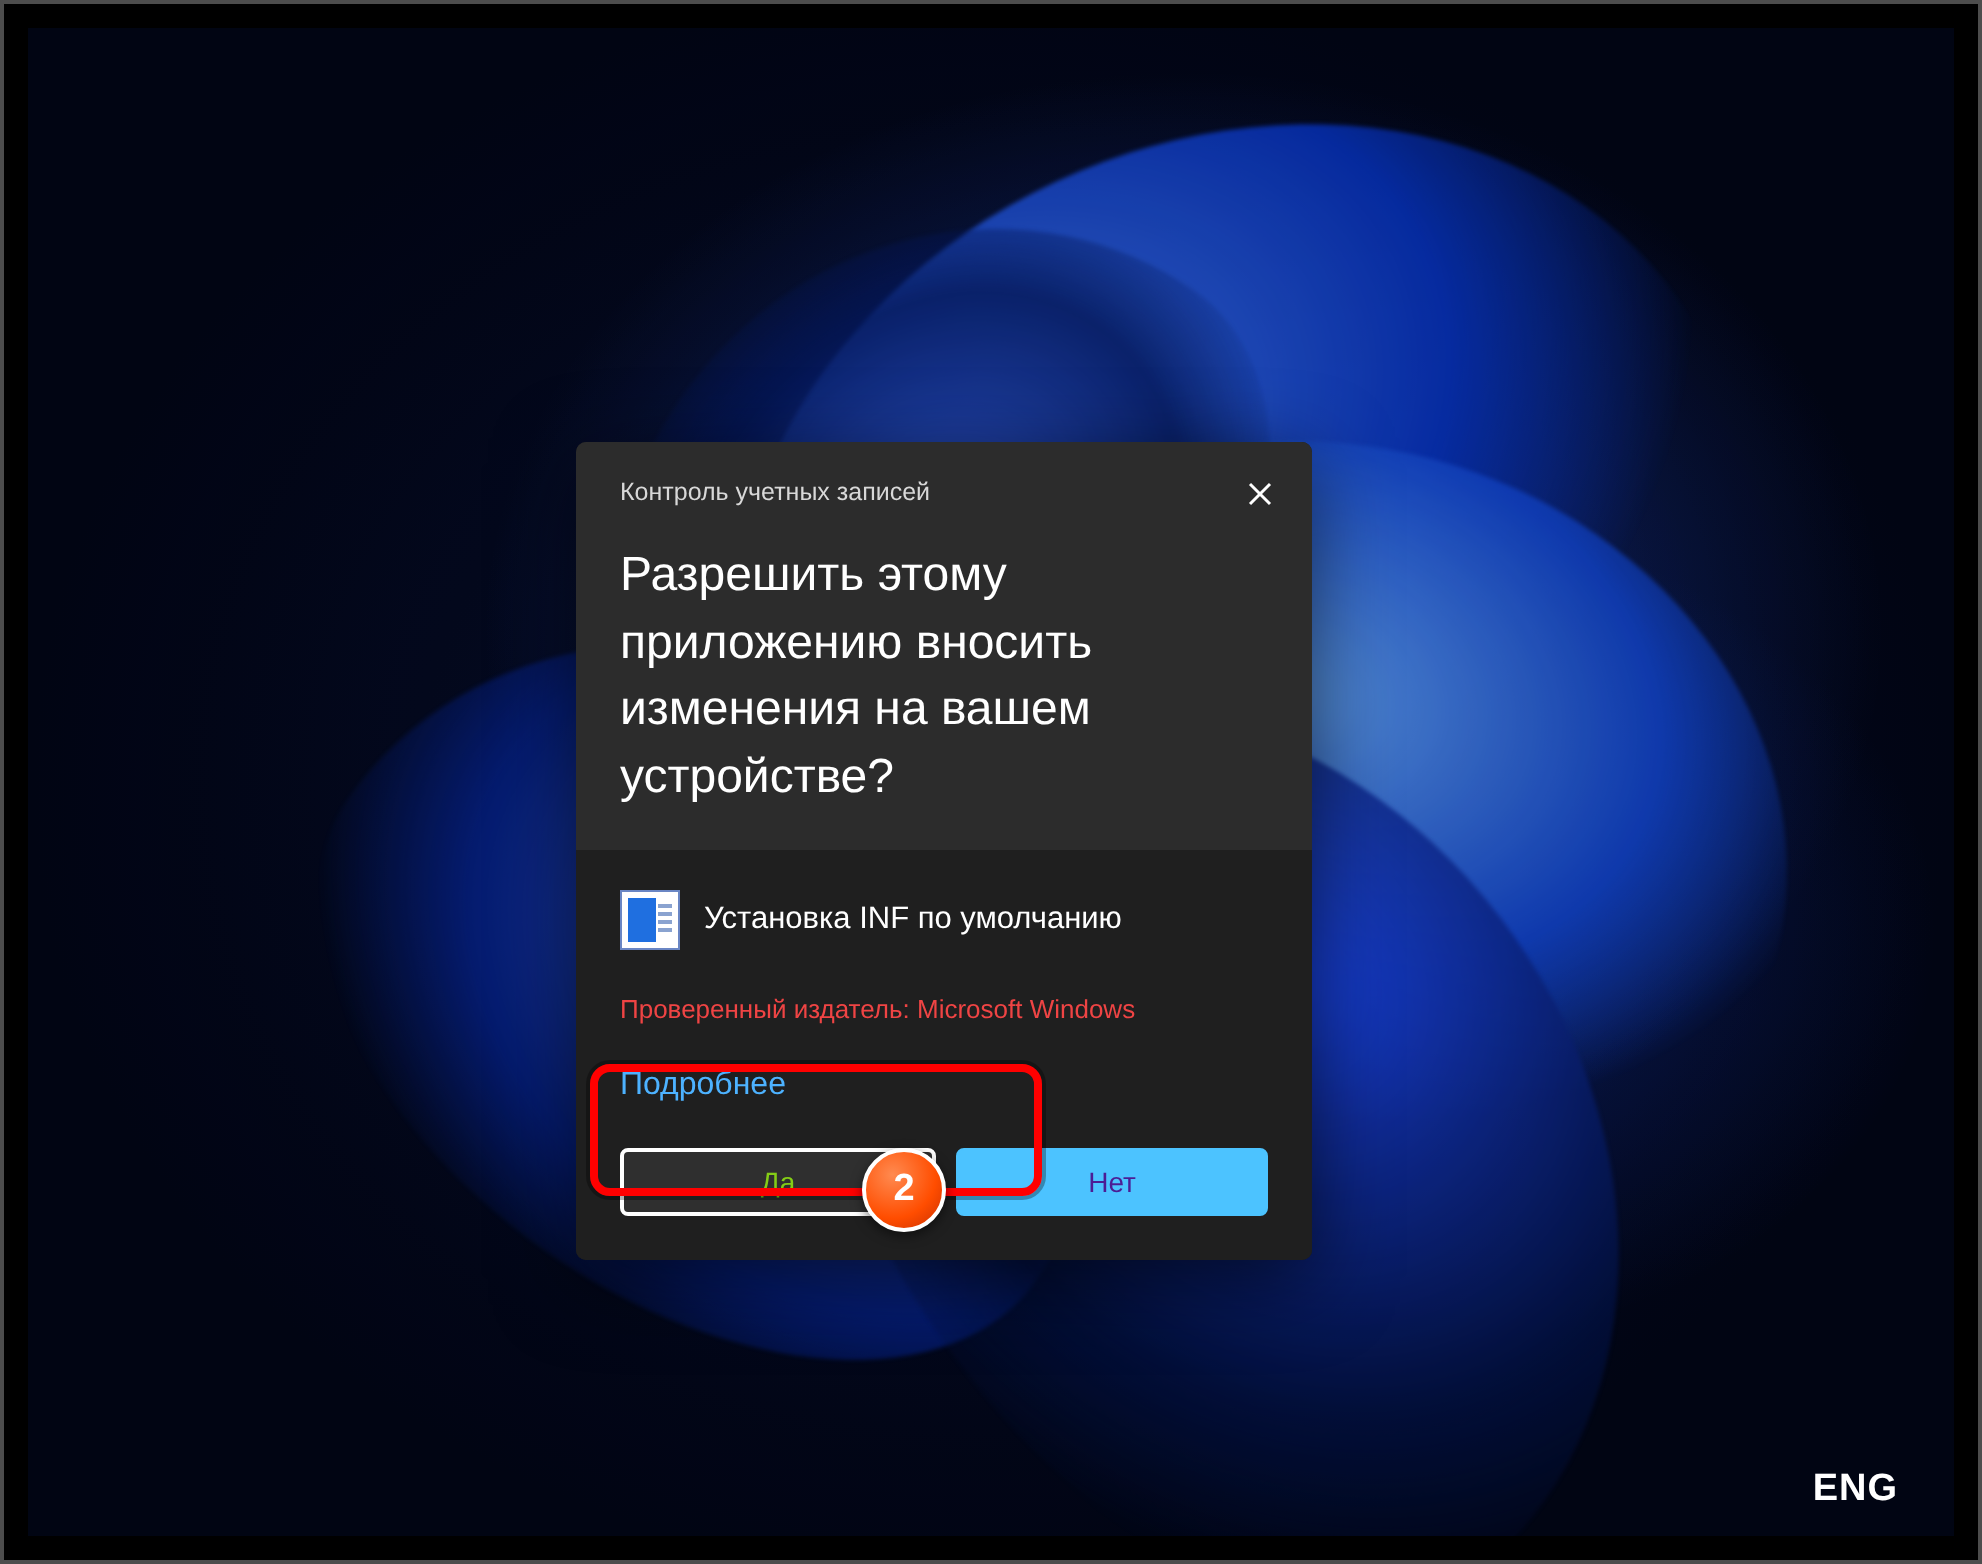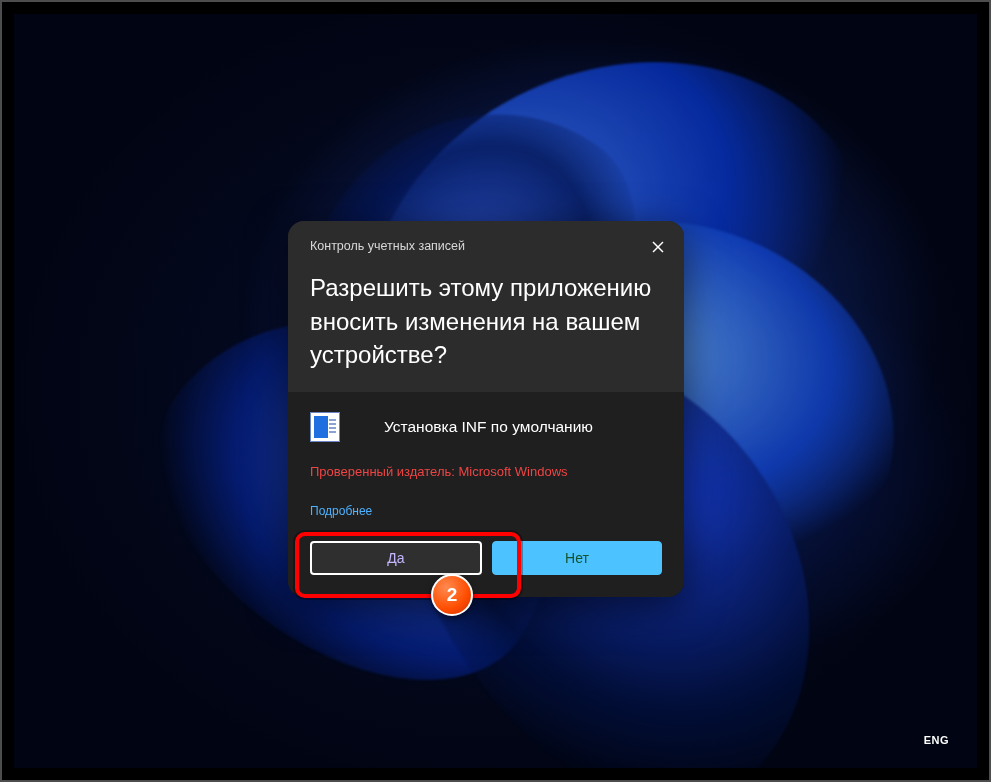"Контроль учетных записей" .uac { border-radius: 16px -> 5px; width: 396px -> 368px }
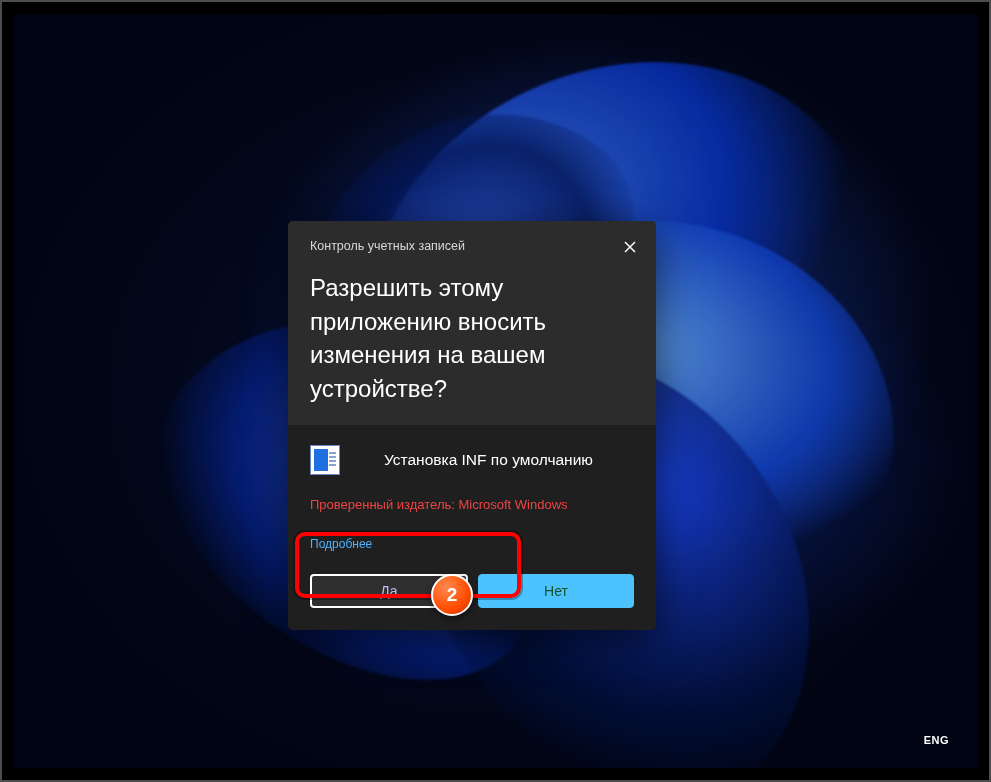"Установка INF по умолчанию" .app-name { margin-left: 32px -> none }
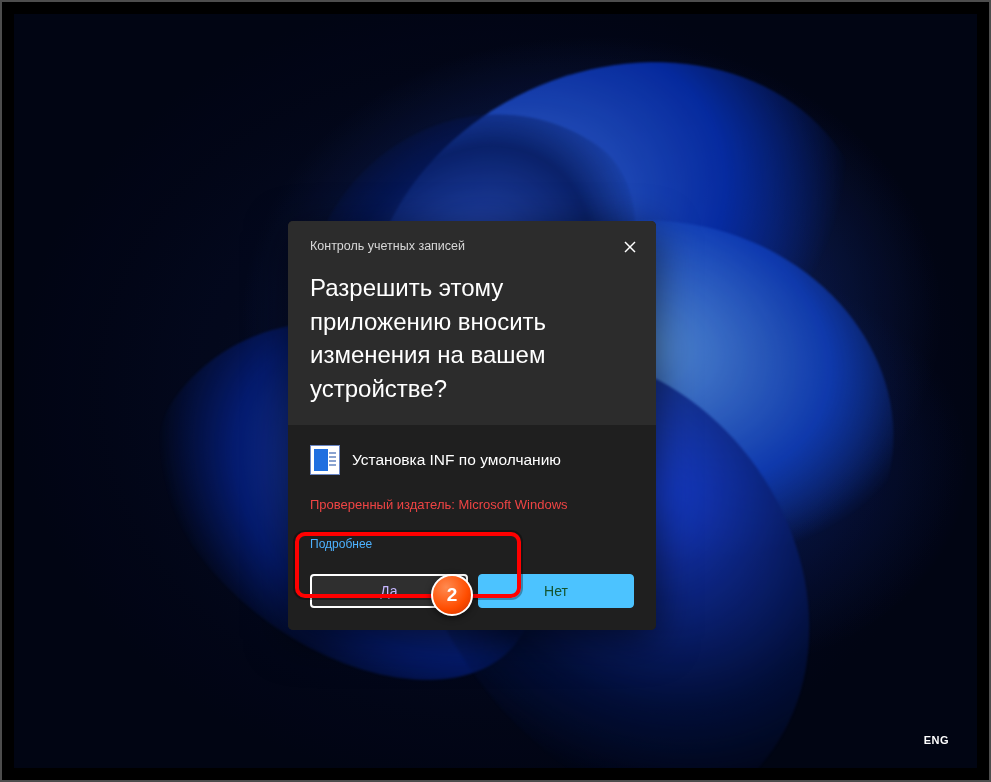"Подробнее" .more-link { font-size: 12px -> 16px }
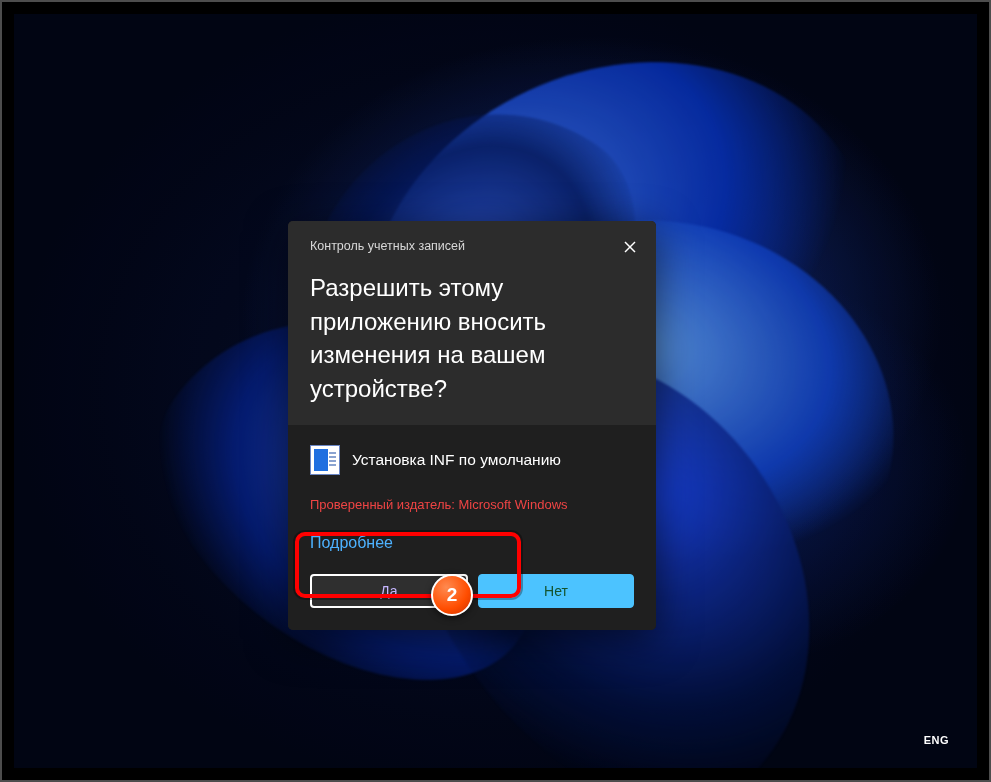"Да" .btn-yes { color: #c4b5fd -> #84cc16 }
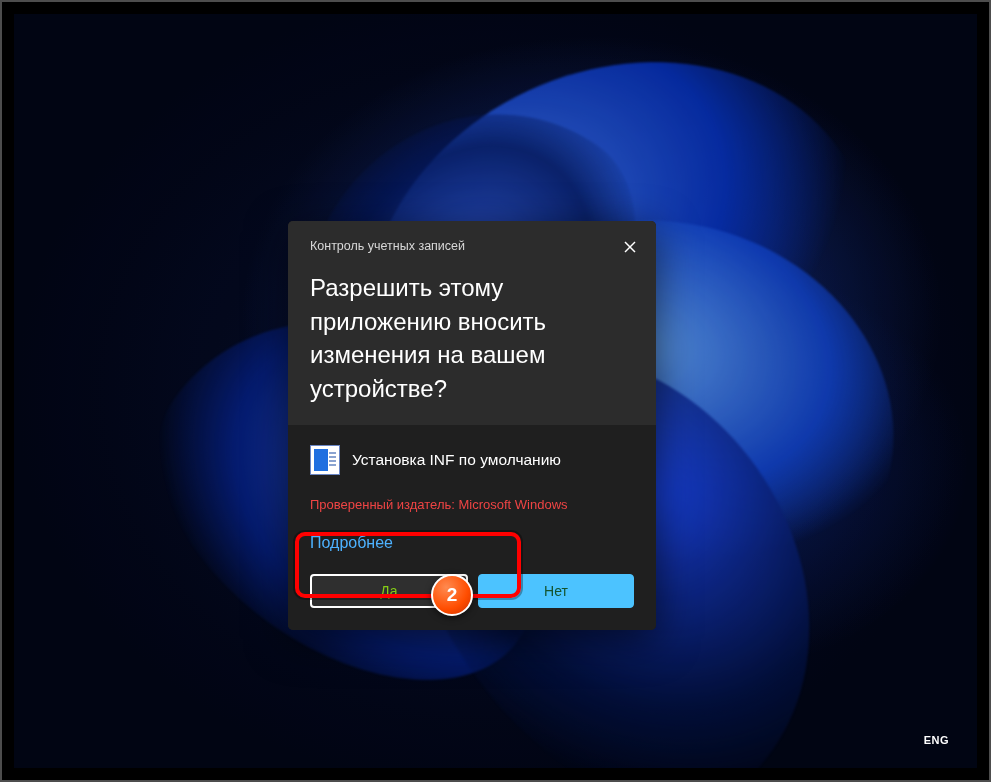"Нет" .btn-no { color: #14532d -> #4c1d95 }
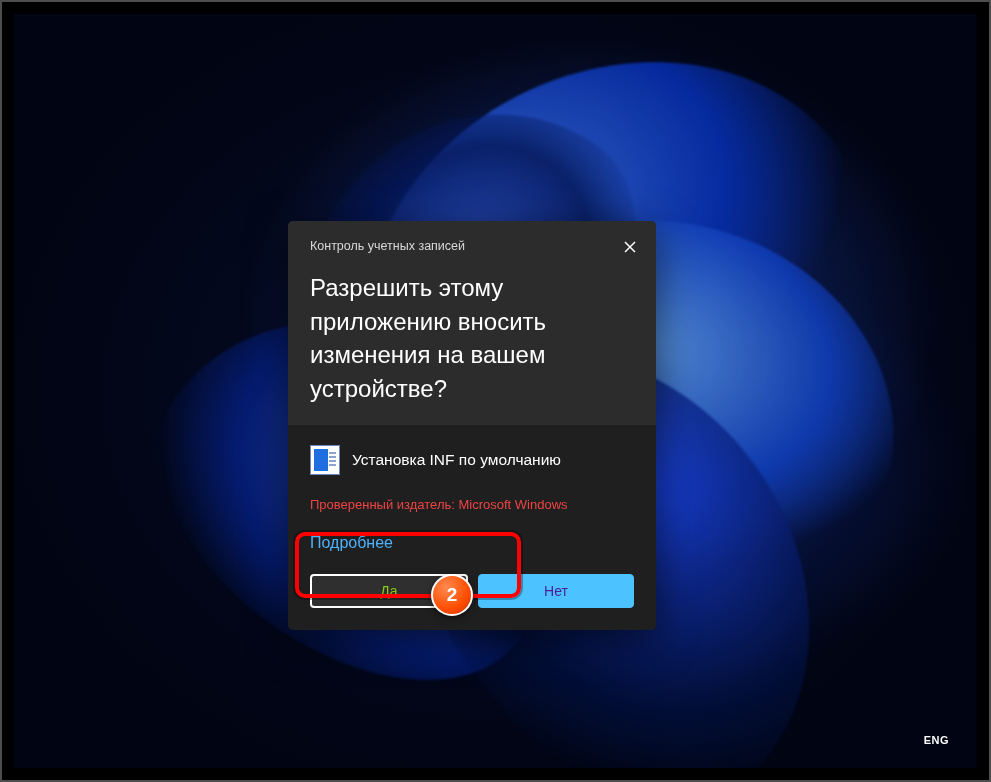"ENG" .lang { bottom: 22px -> 12px; font-size: 11px -> 19px }
